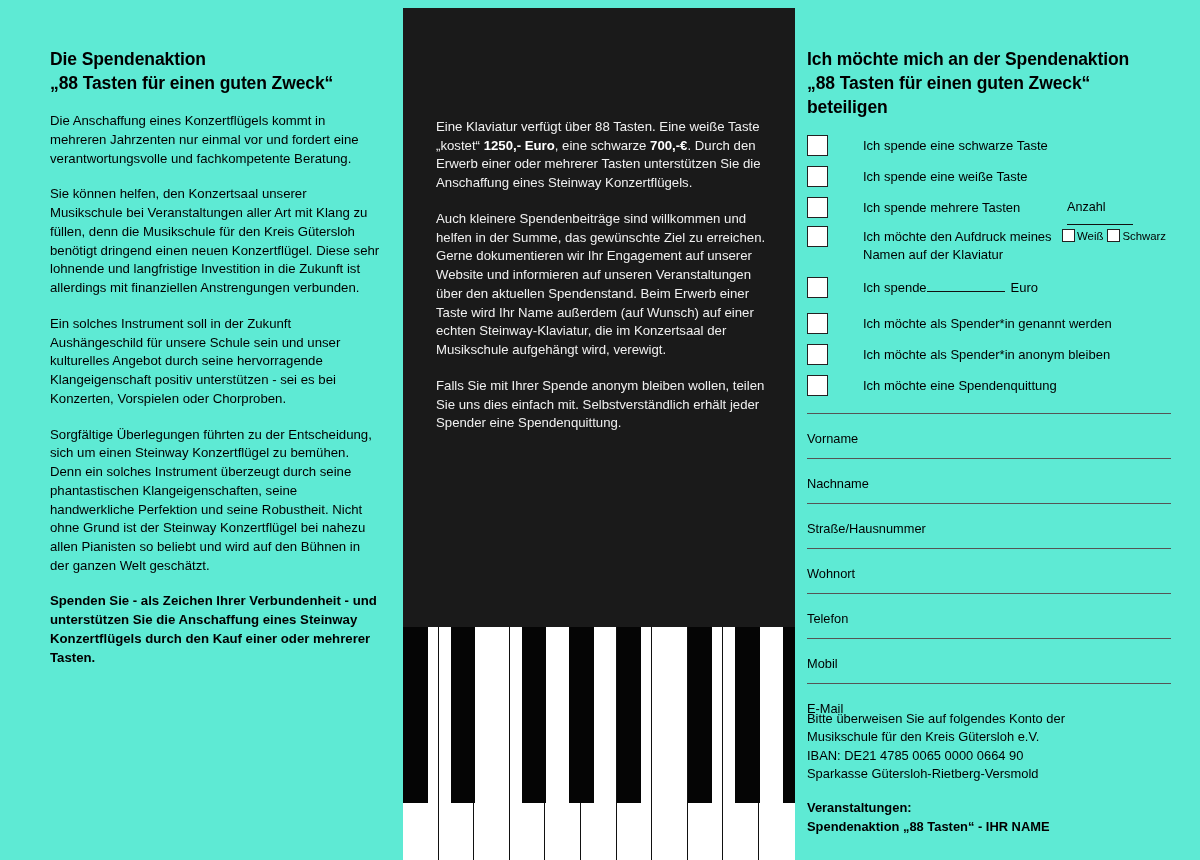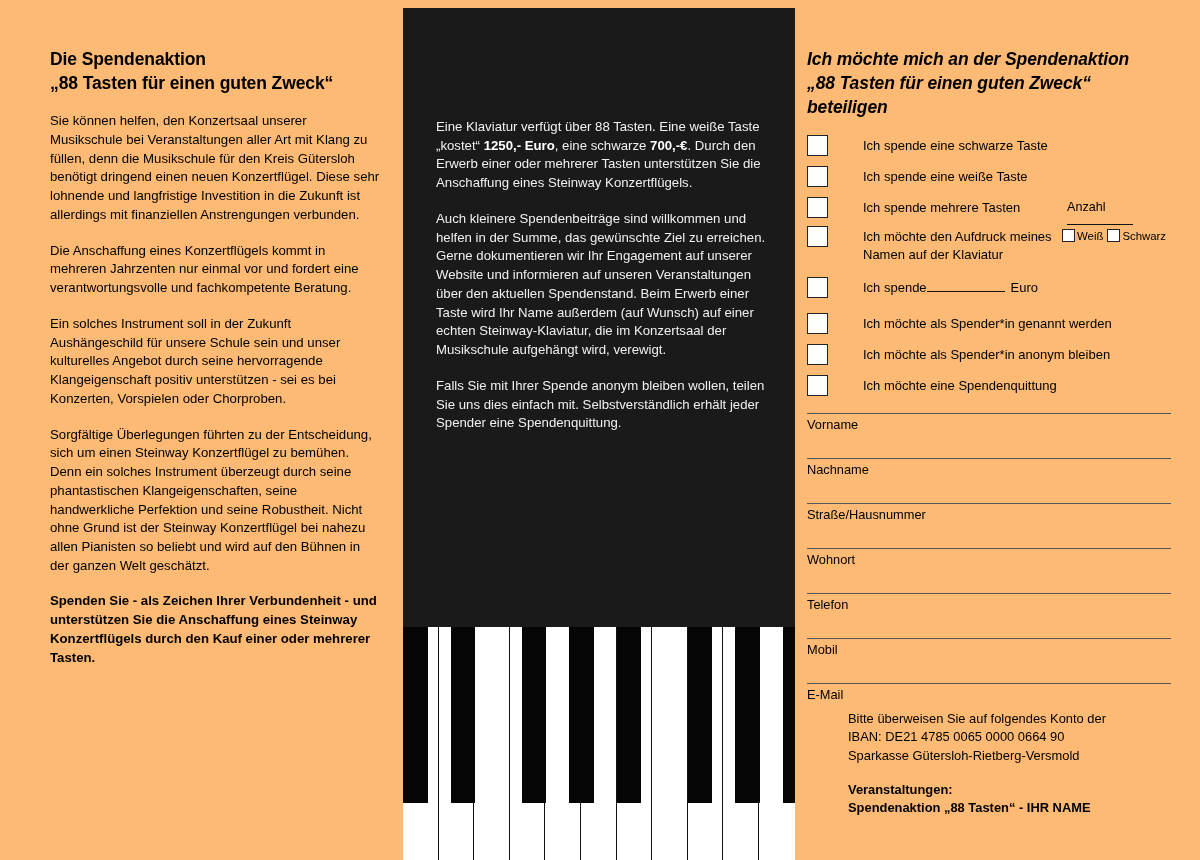"Die Spendenaktion" #page { background: #fdba74 -> #5eead4 }
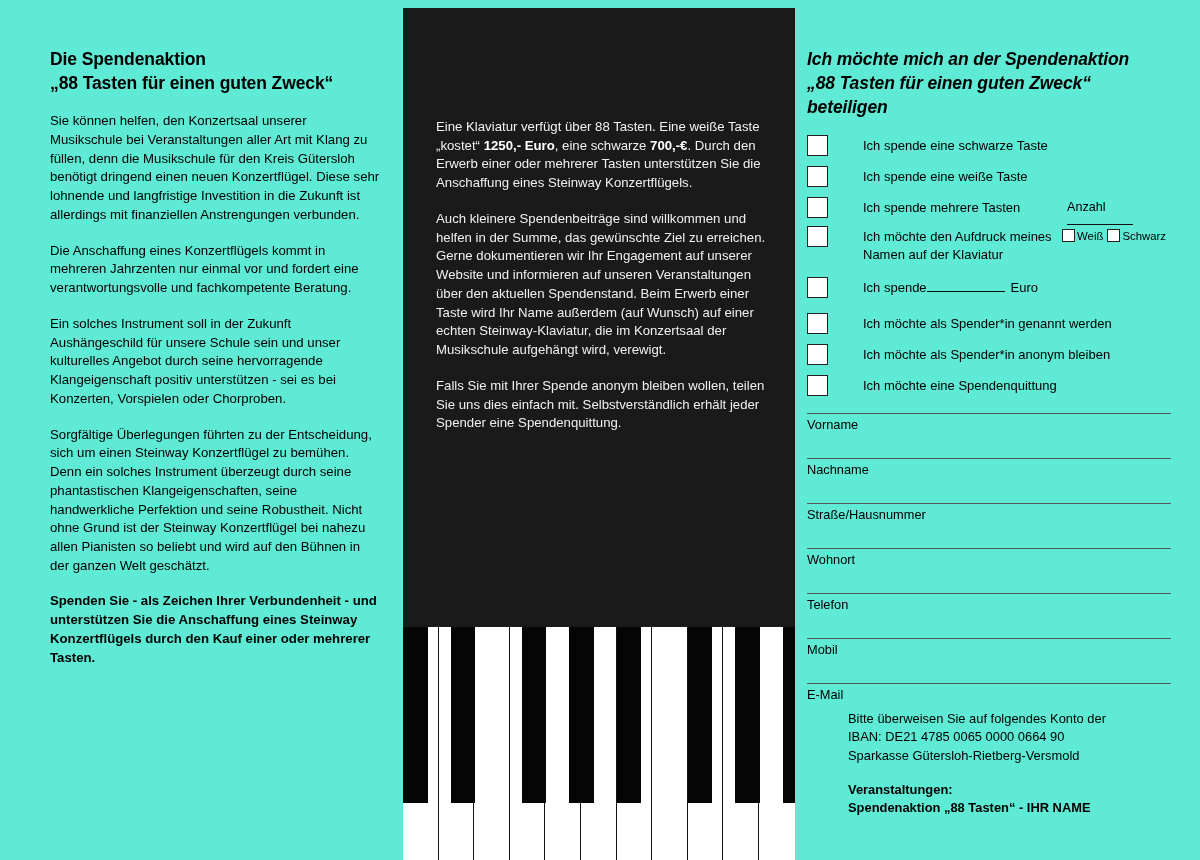"Ich möchte mich an der" #right-col { font-style: italic -> none }
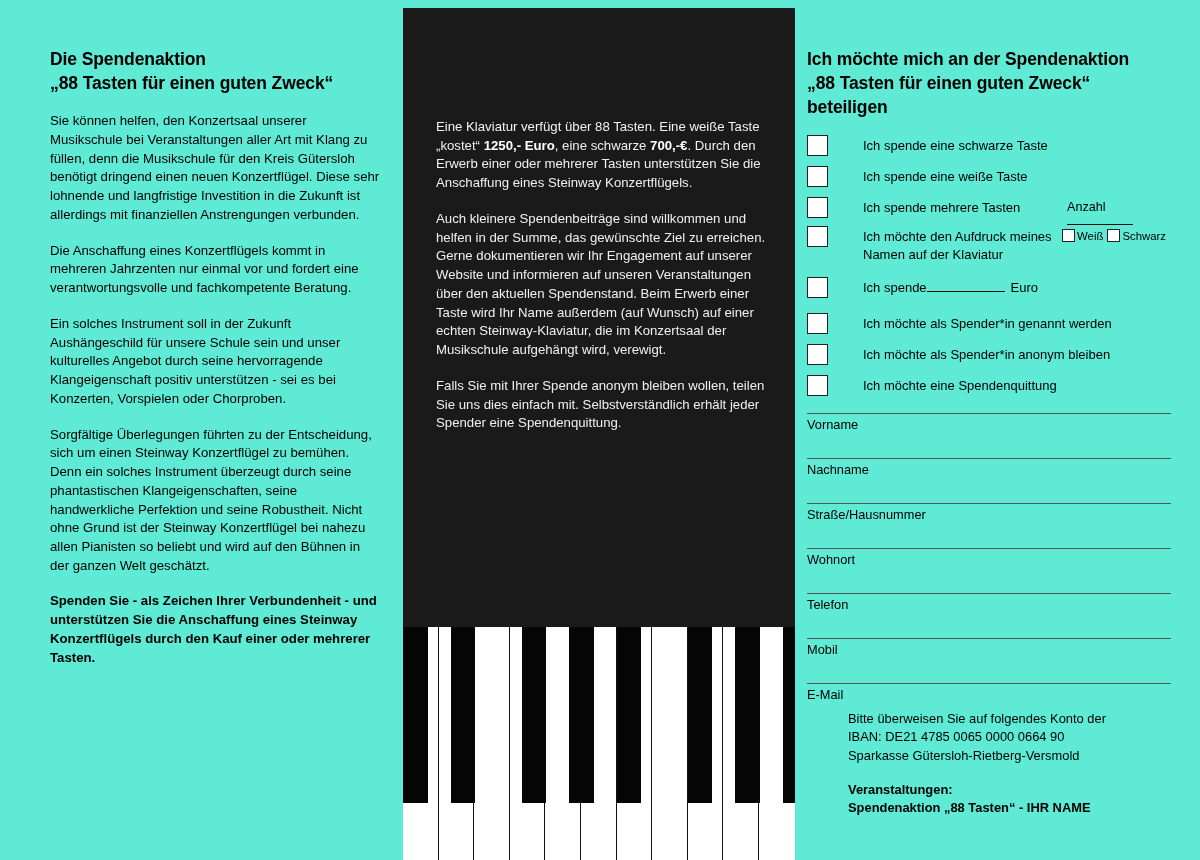"Sie können helfen, den Konzertsaal" p.body-para { order: before "Die Anschaffung eines Konzertflügels" -> after "Die Anschaffung eines Konzertflügels" }
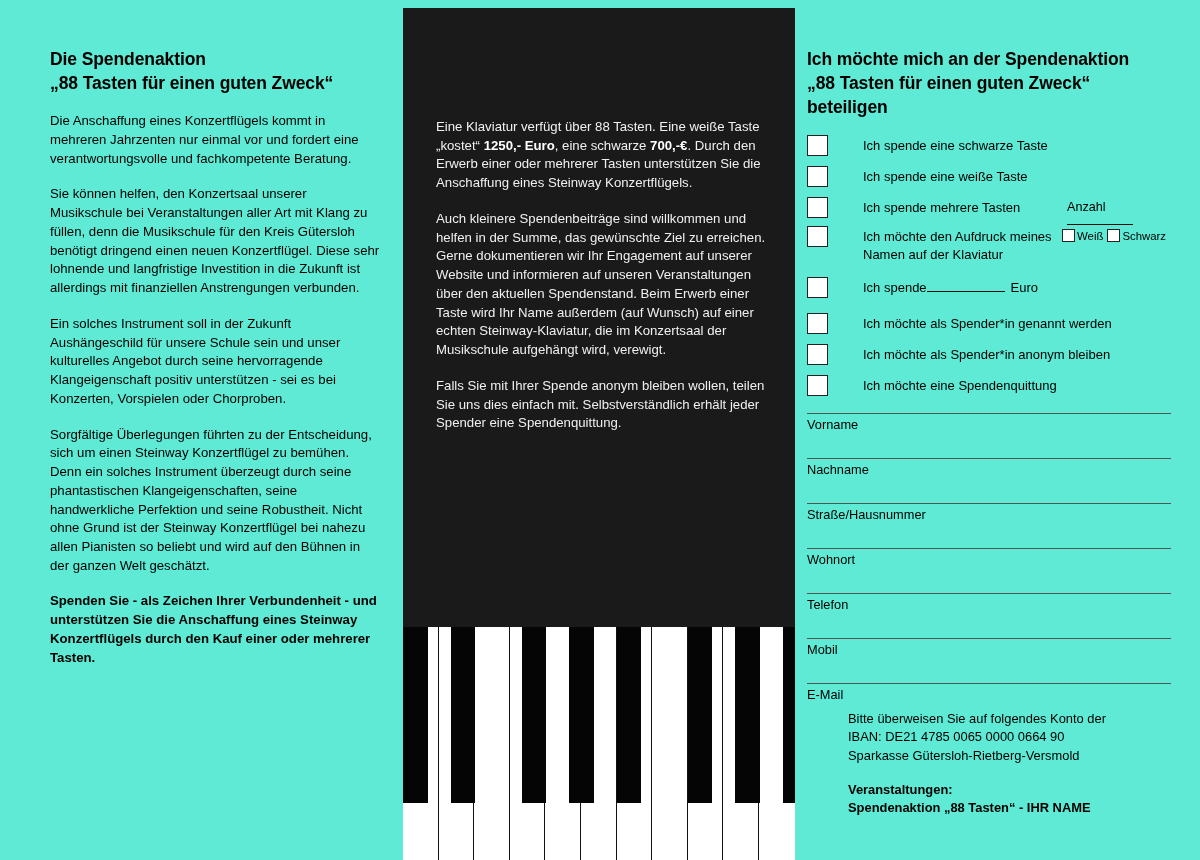"Vorname" .field { padding-top: 3px -> 17px }
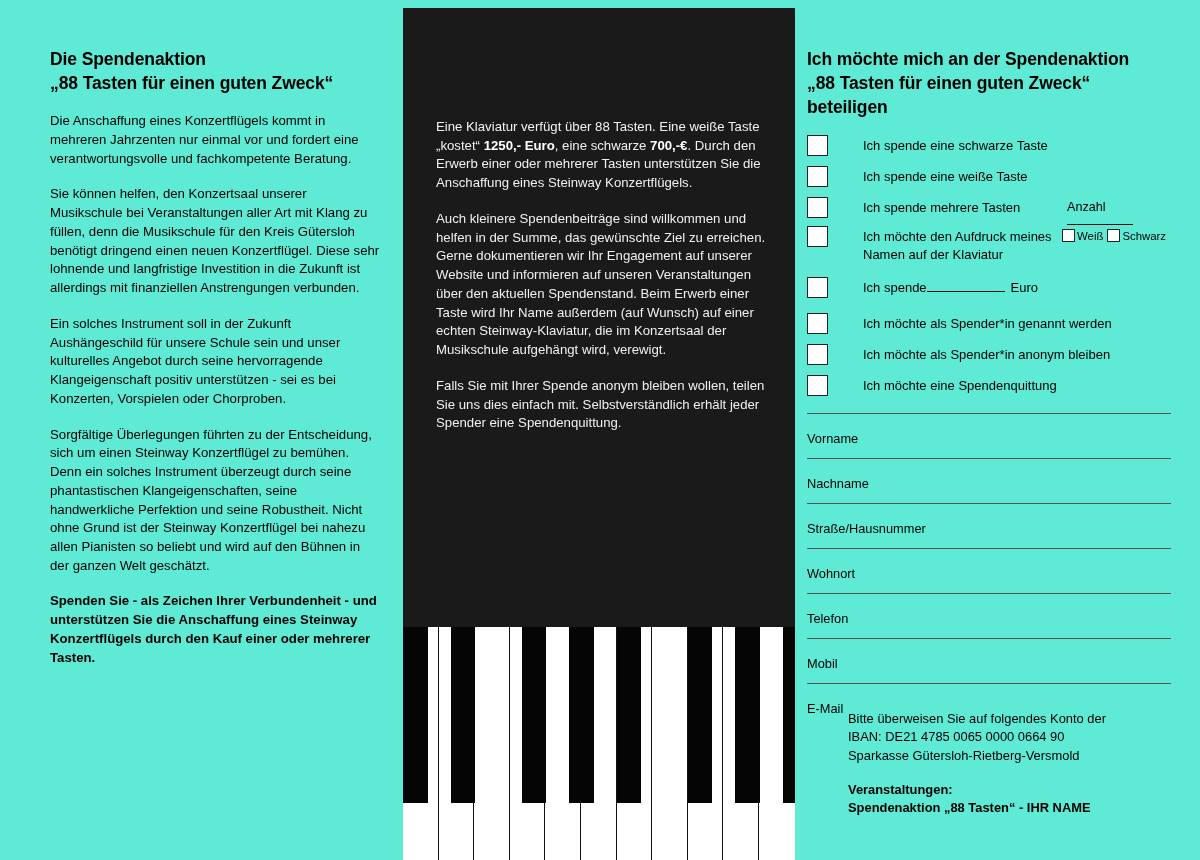"Bitte überweisen Sie auf folgendes" #bank-block p { margin-left: 41px -> none }
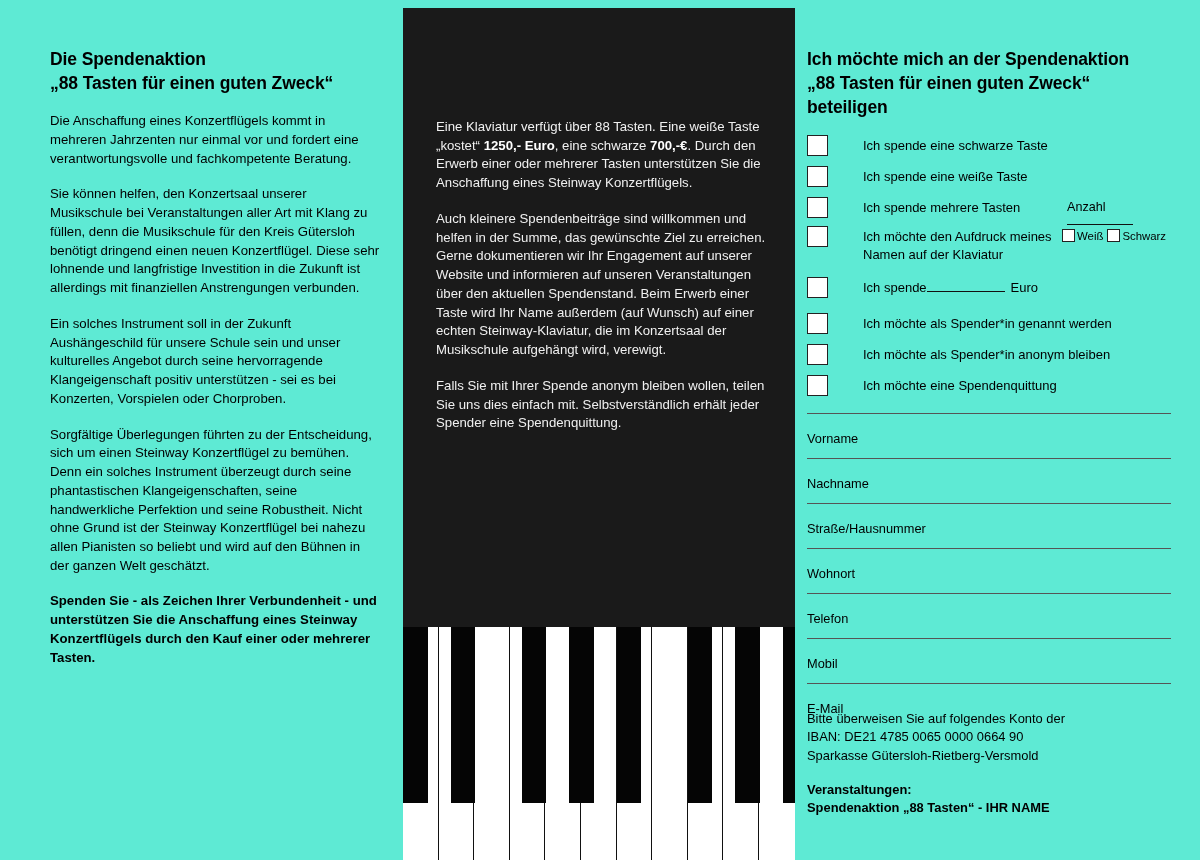"Musikschule für den Kreis Gütersloh" p { html: none -> <p>Musikschule für den Kreis Gütersloh e.V.</p> }
